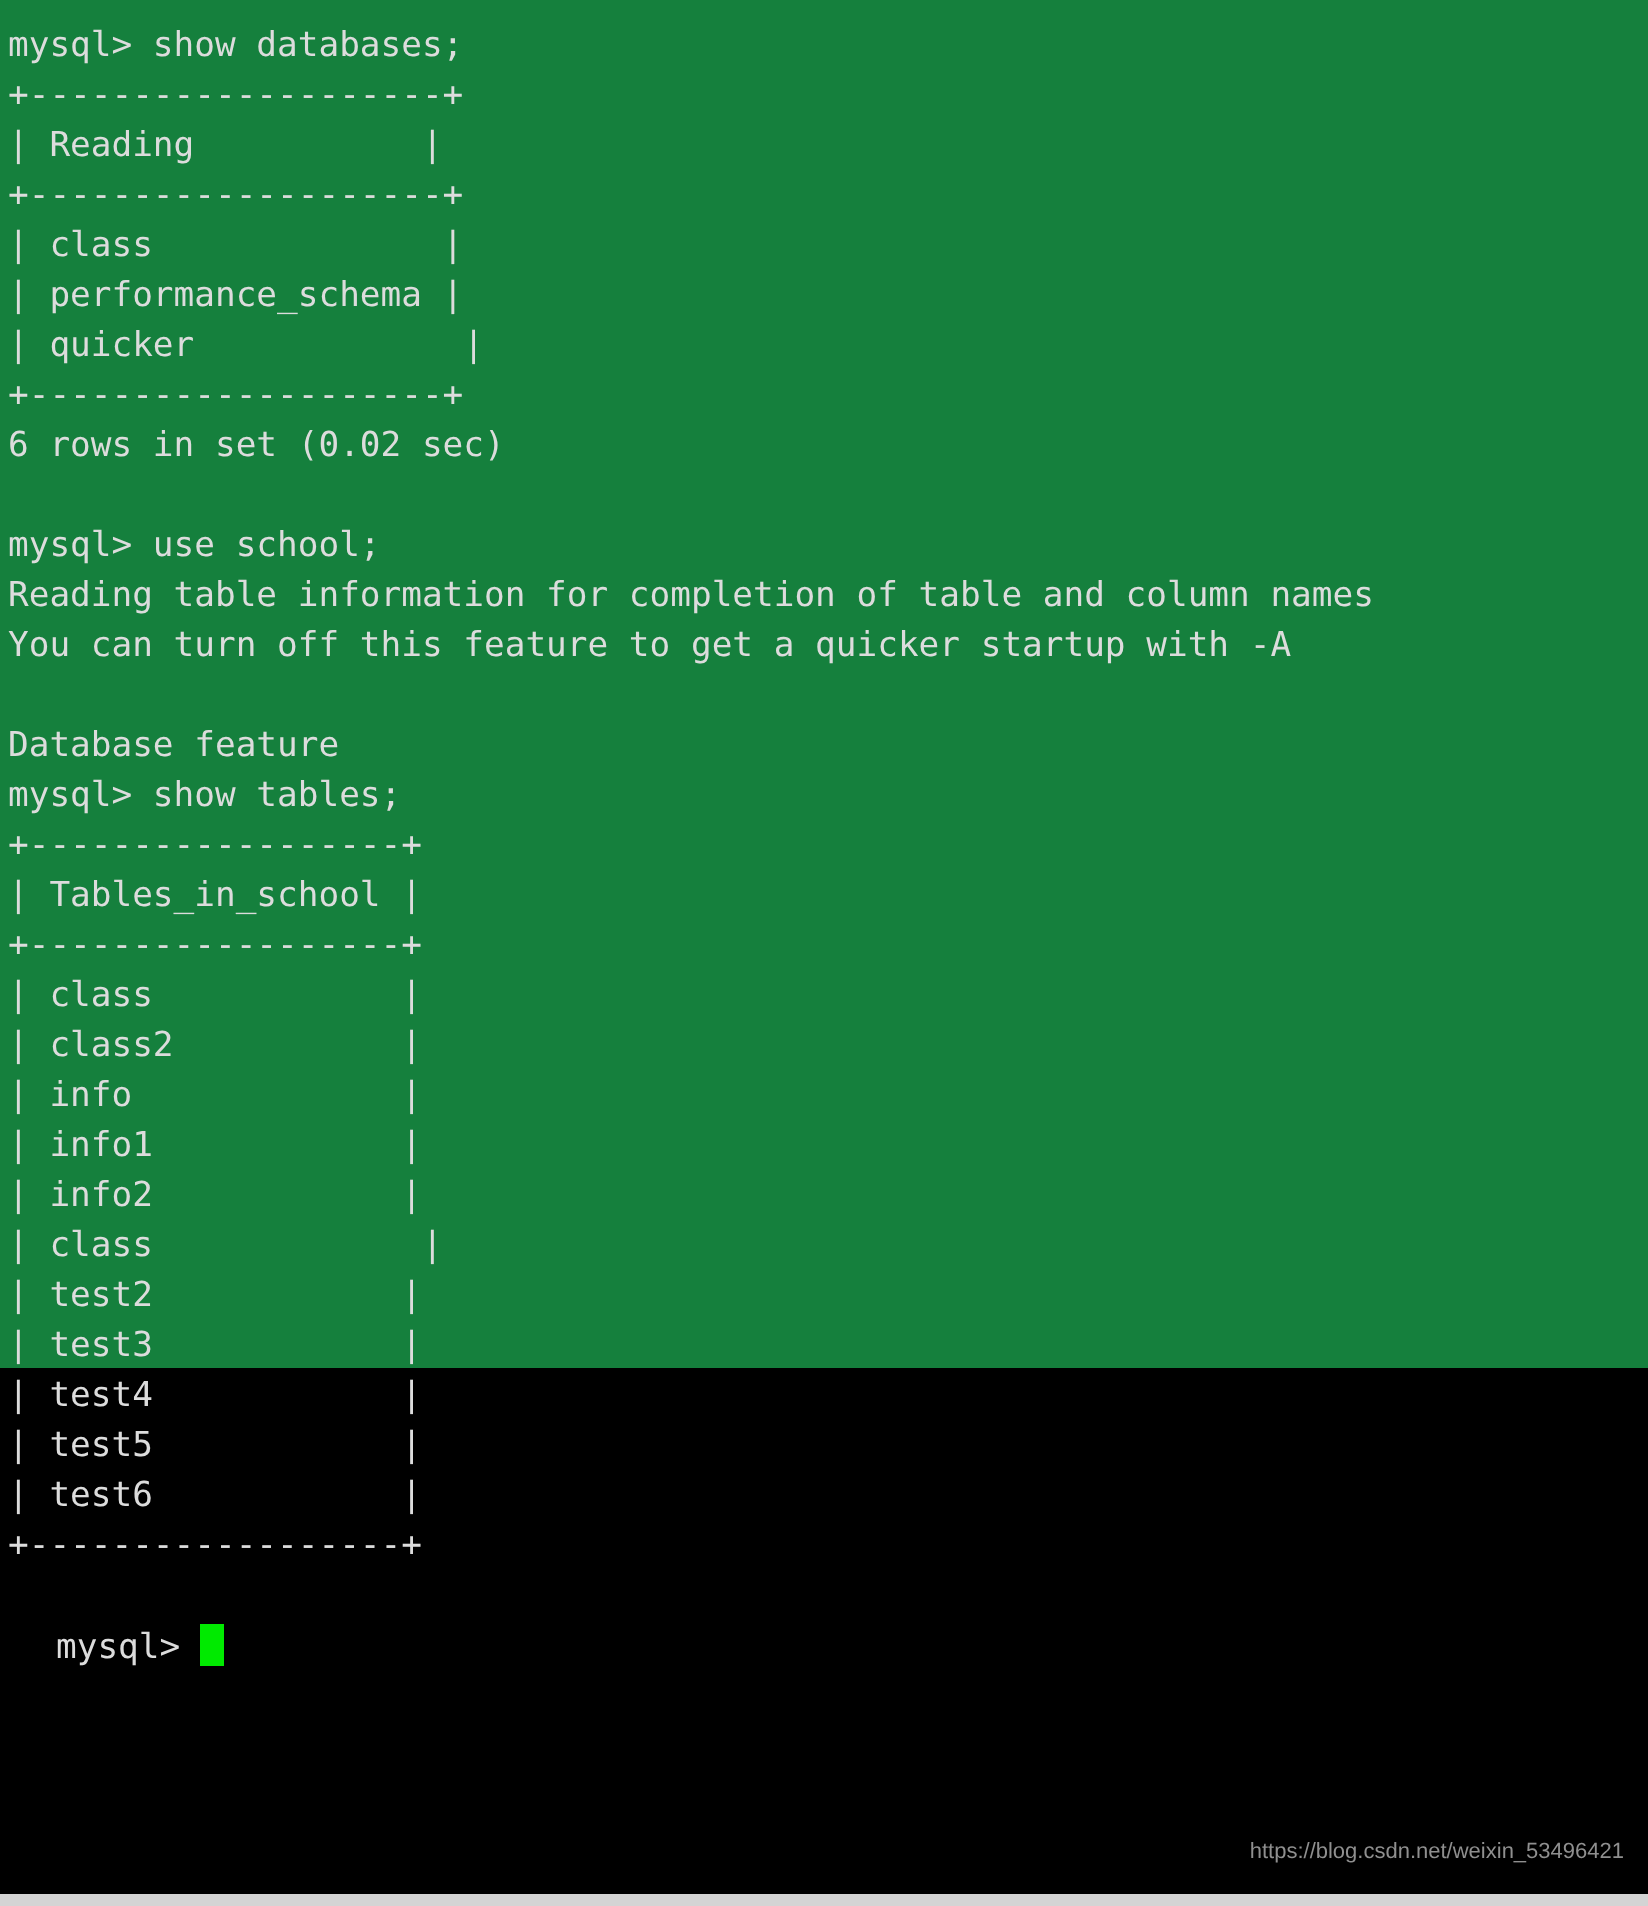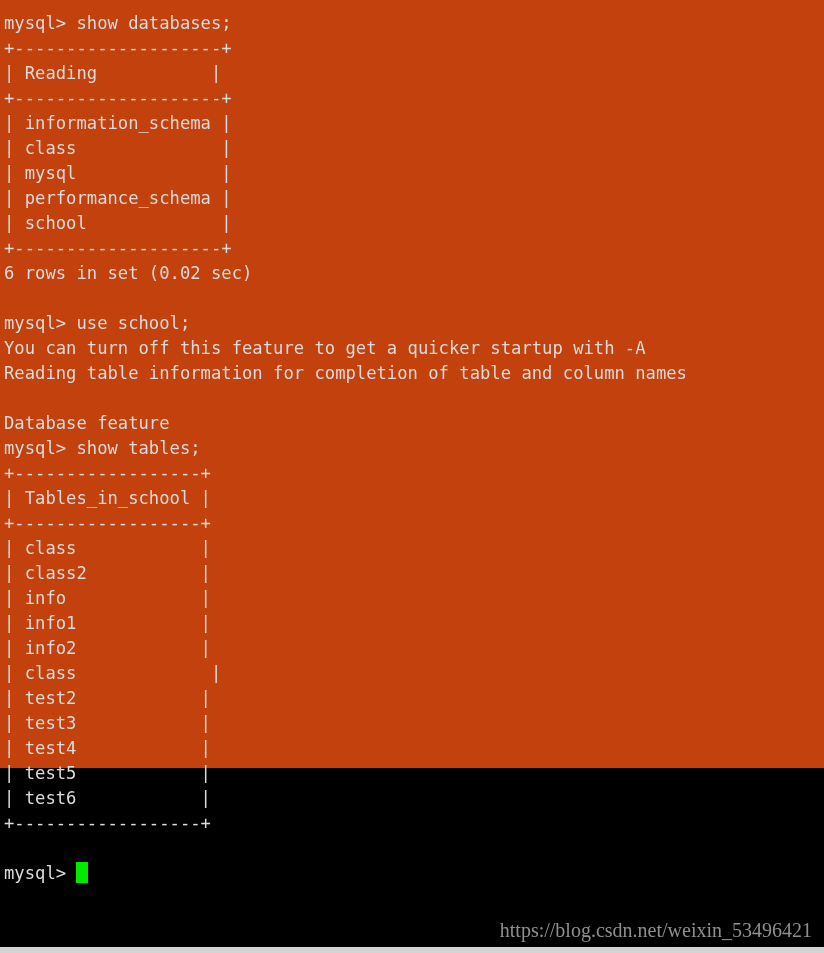"mysql> show databases;" #terminal-screen { background: #c2410c -> #15803d; height: 768px -> 684px }
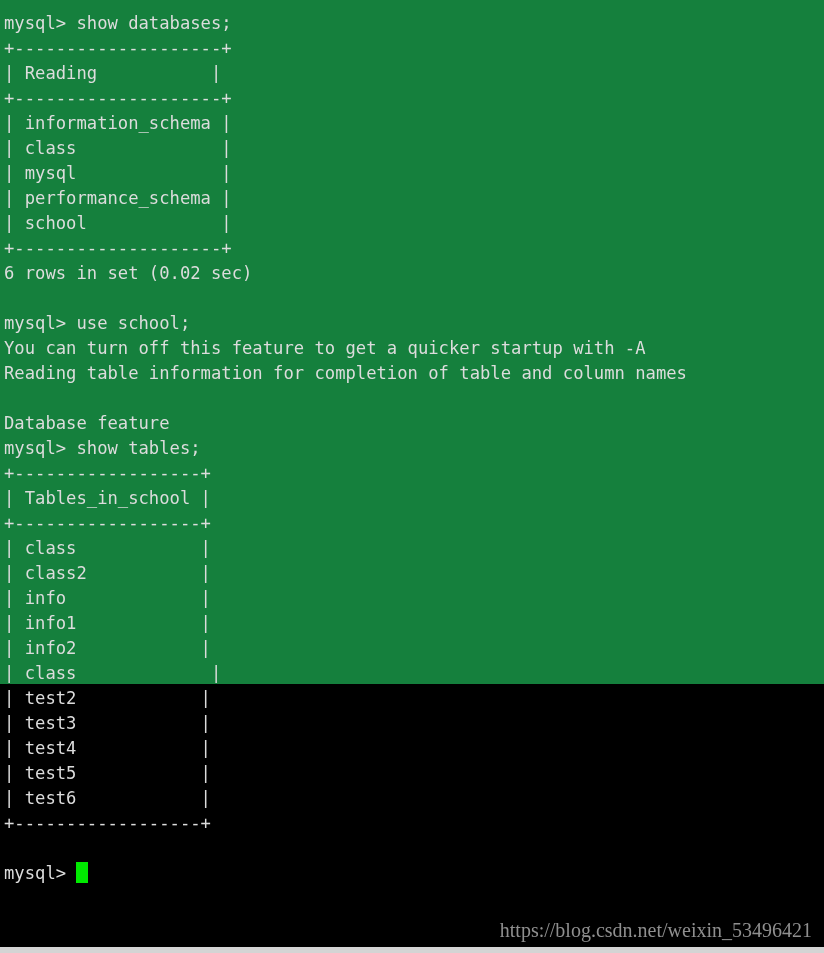"| information_schema |" span.term-line { html: <span>| information_schema |</span> -> none }
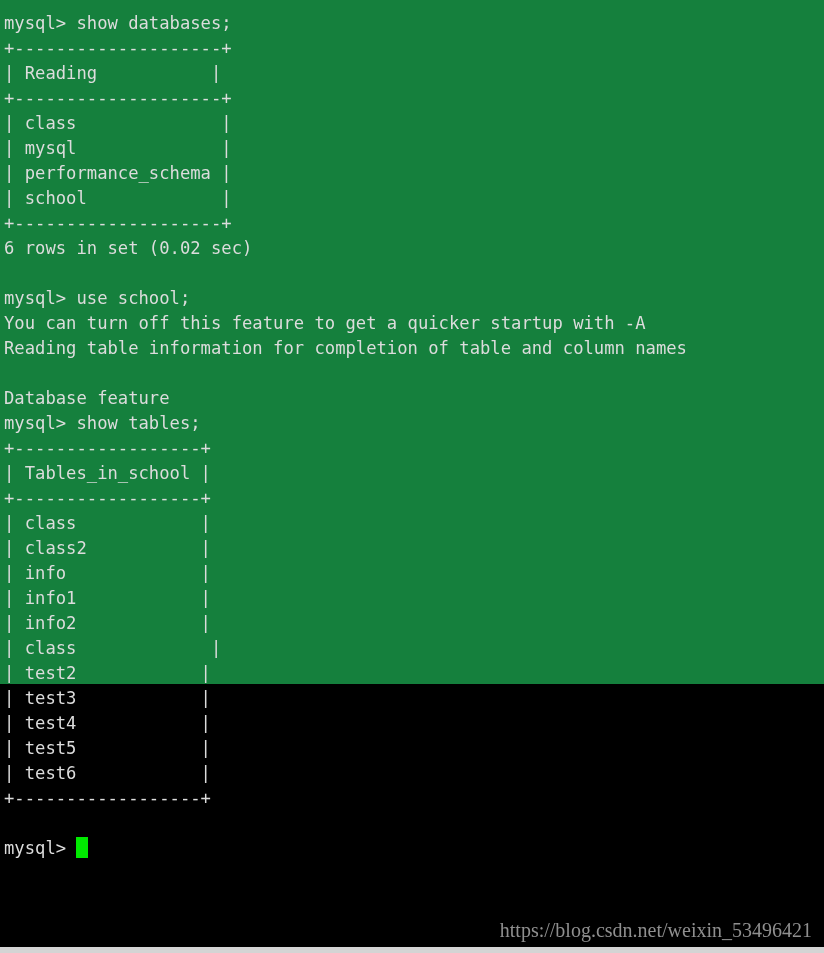"| mysql |" span.term-line { html: <span>| mysql |</span> -> none }
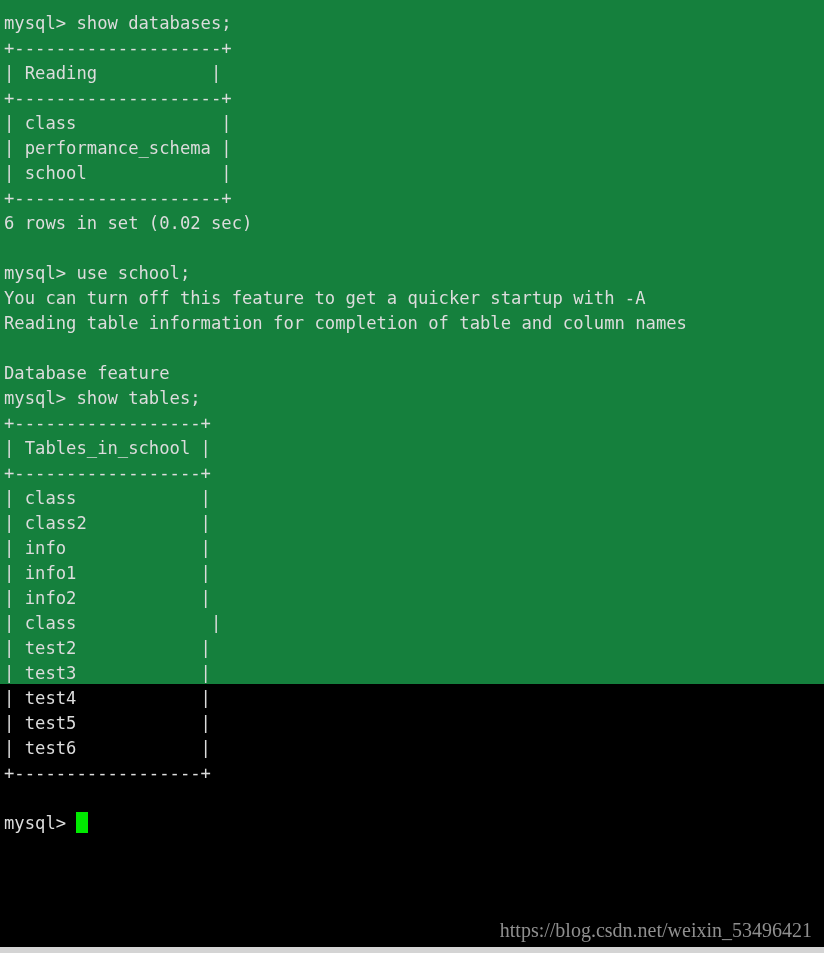"| school |" span.term-line { text: school -> quicker }
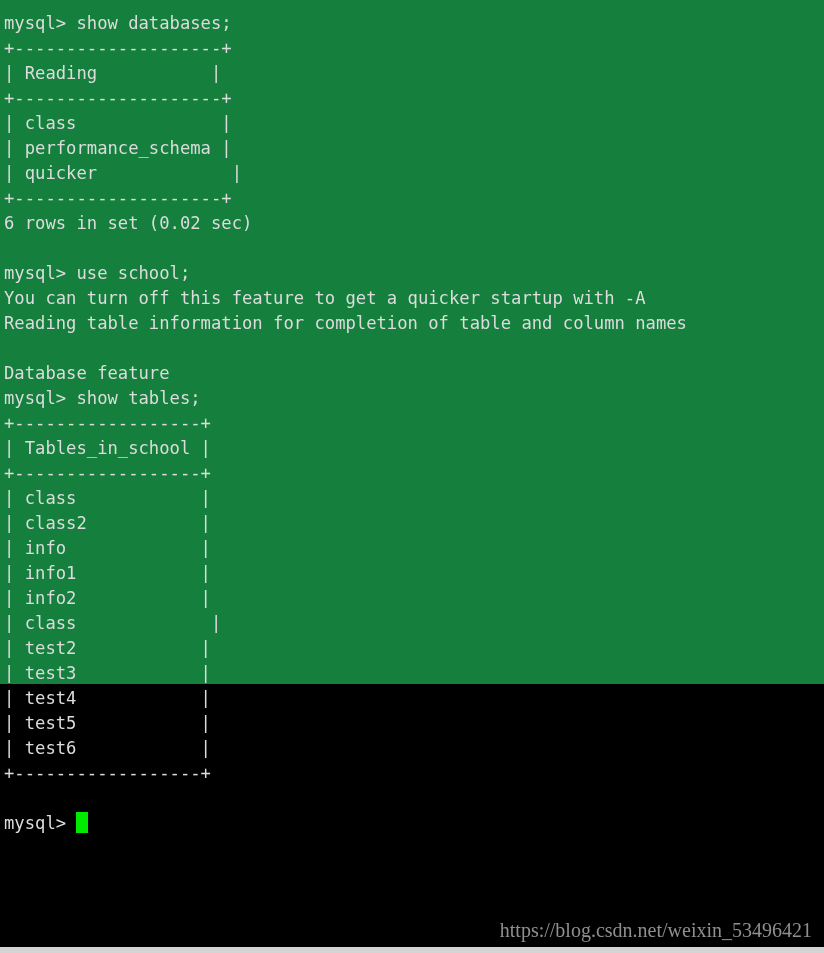"You can turn off this" span.term-line { order: before "Reading table information for completion" -> after "Reading table information for completion" }
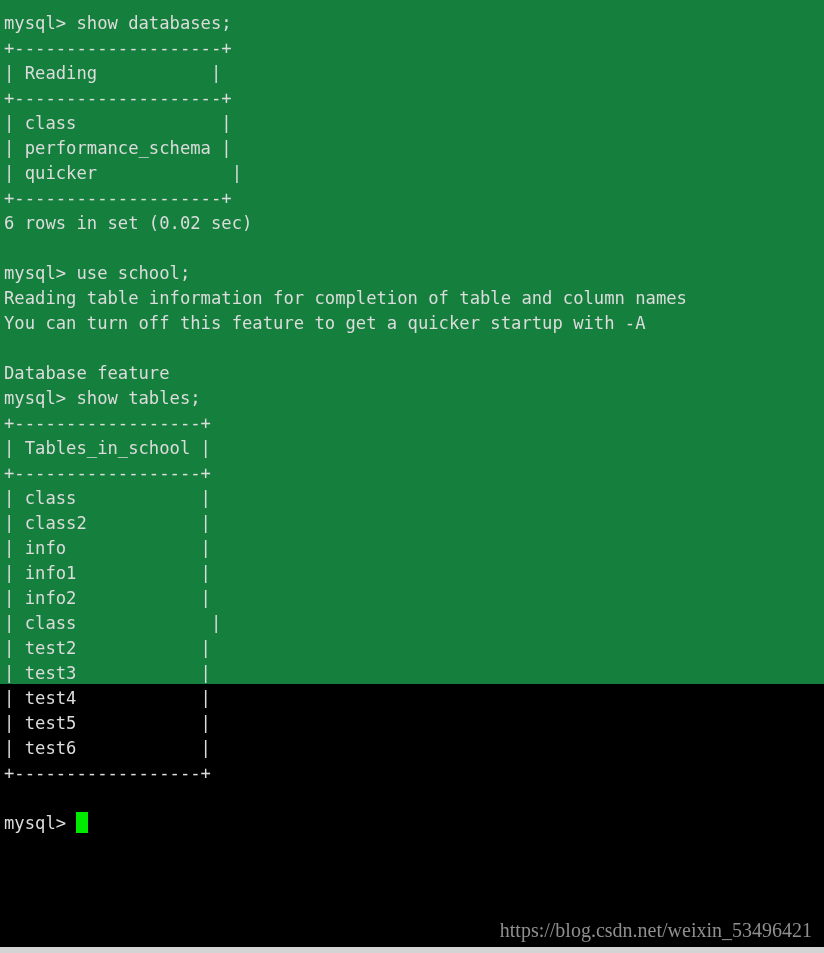"mysql>" #prompt-line .prompt-text { margin-left: none -> 24px }
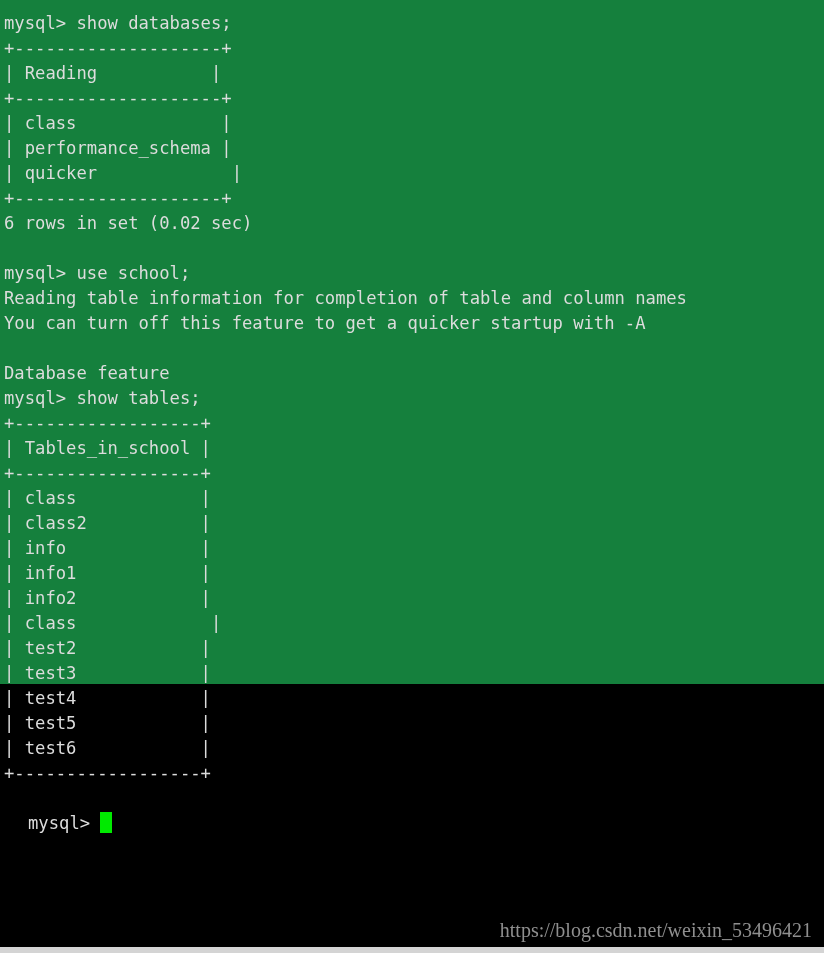"https://blog.csdn.net/weixin_53496421" #watermark { bottom: 11px -> 21px; font-family: Liberation Serif, serif -> Liberation Sans, sans-serif; font-size: 20px -> 11px }
